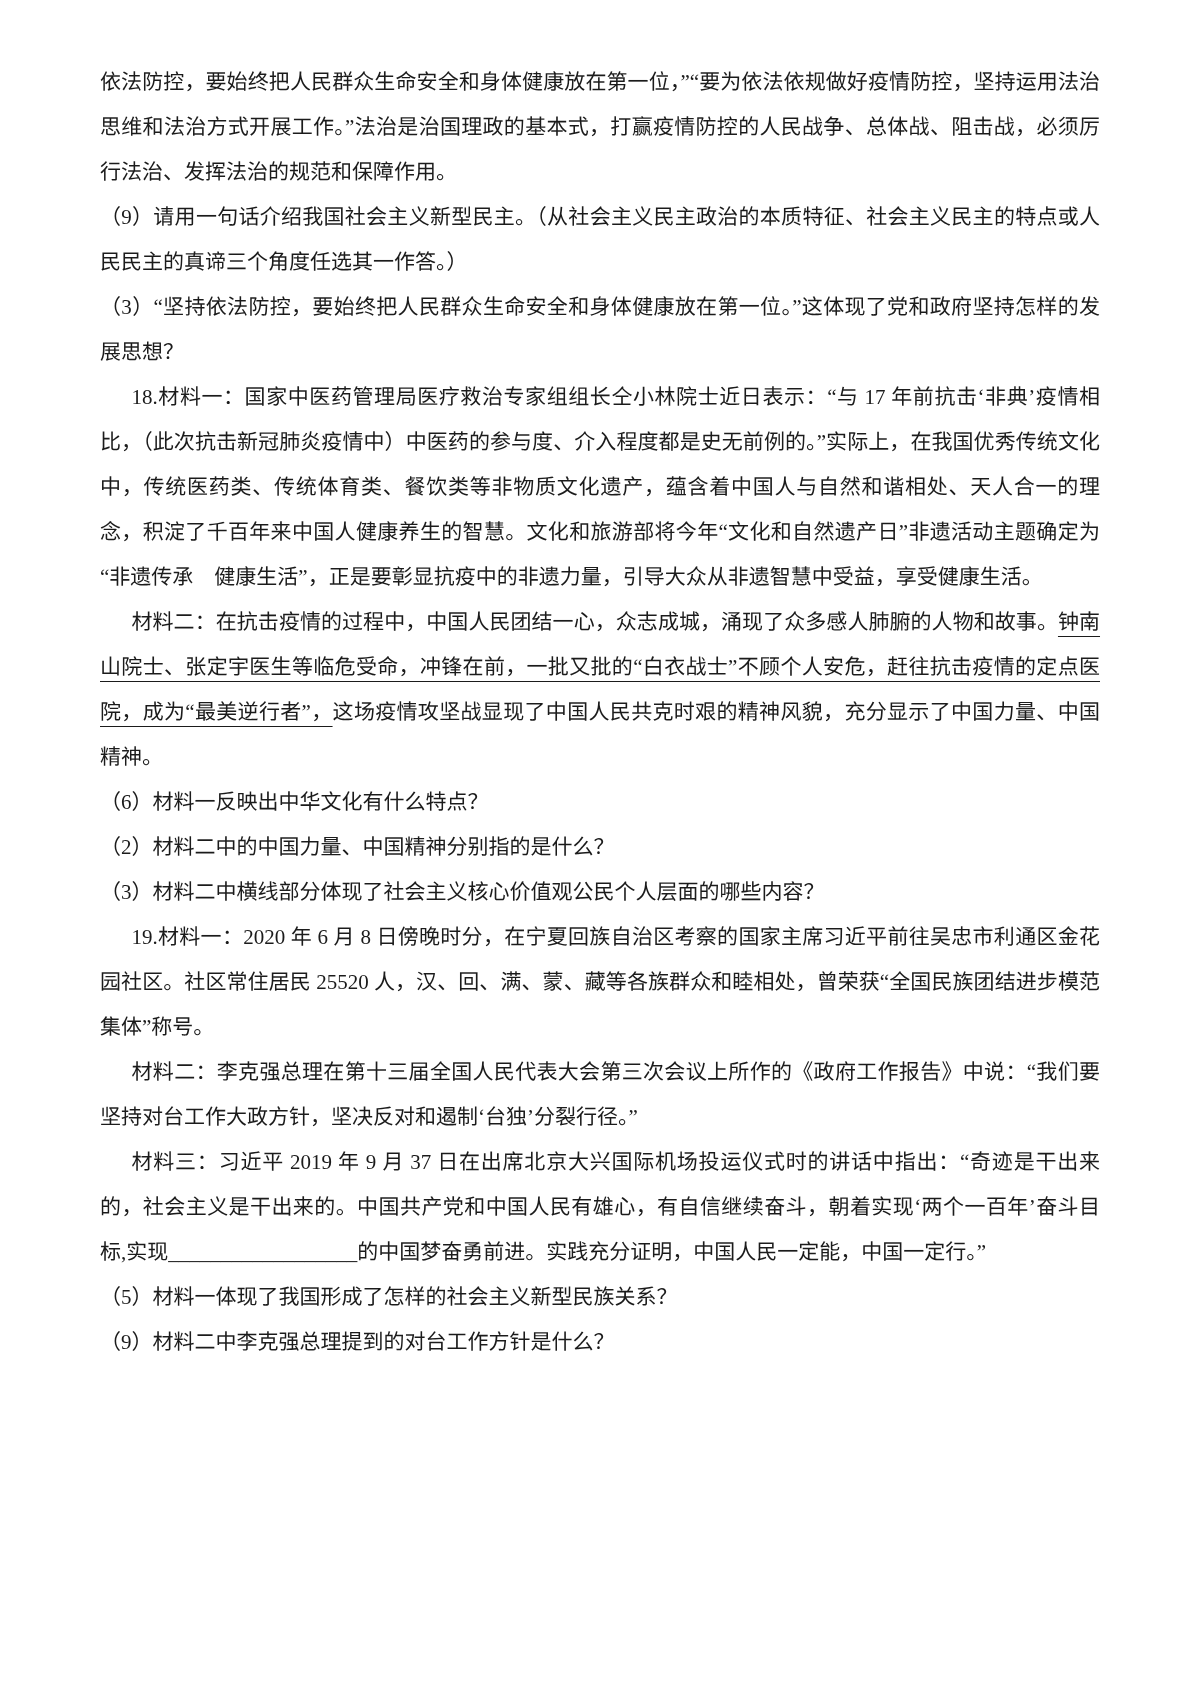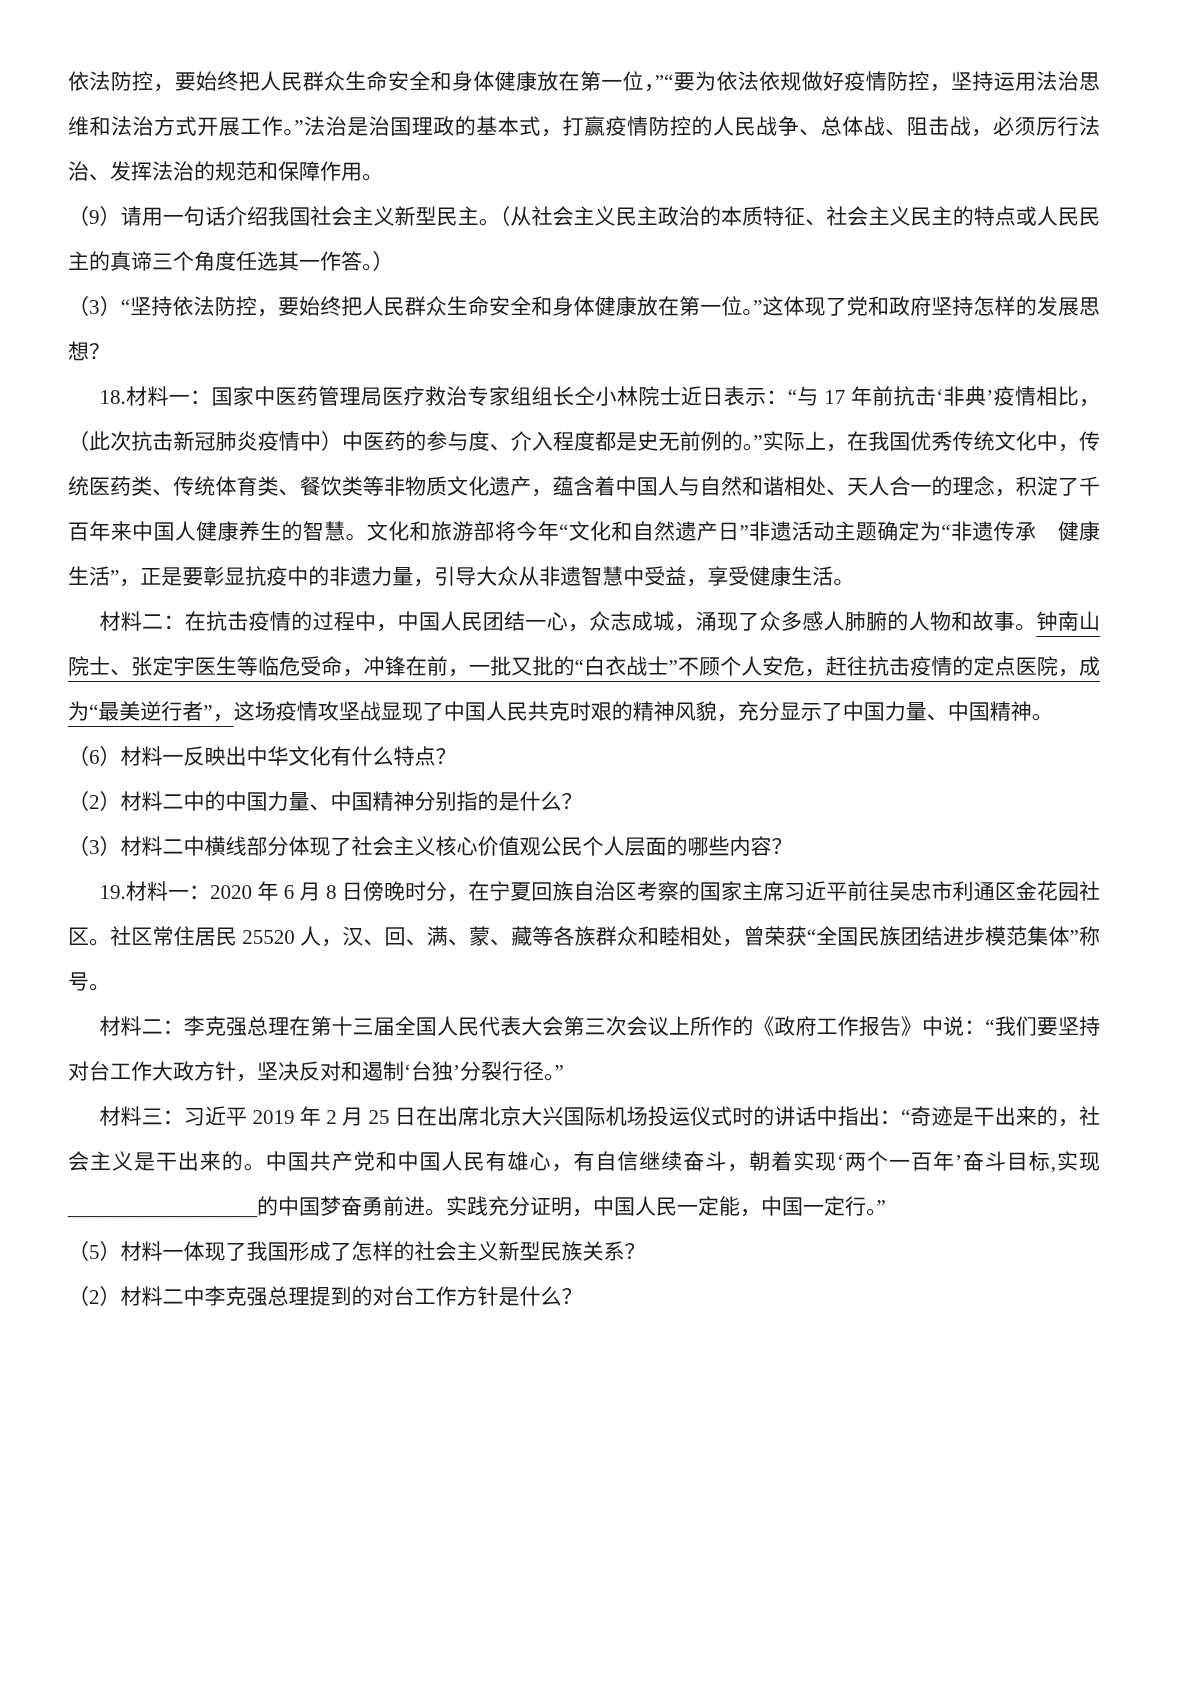"依法防控，要始终把人民群众生命安全和身体健康放在第一位，”“要为依法依规做好疫情" .page { padding: 60px 100px 0 68px -> 60px 100px 0 100px }
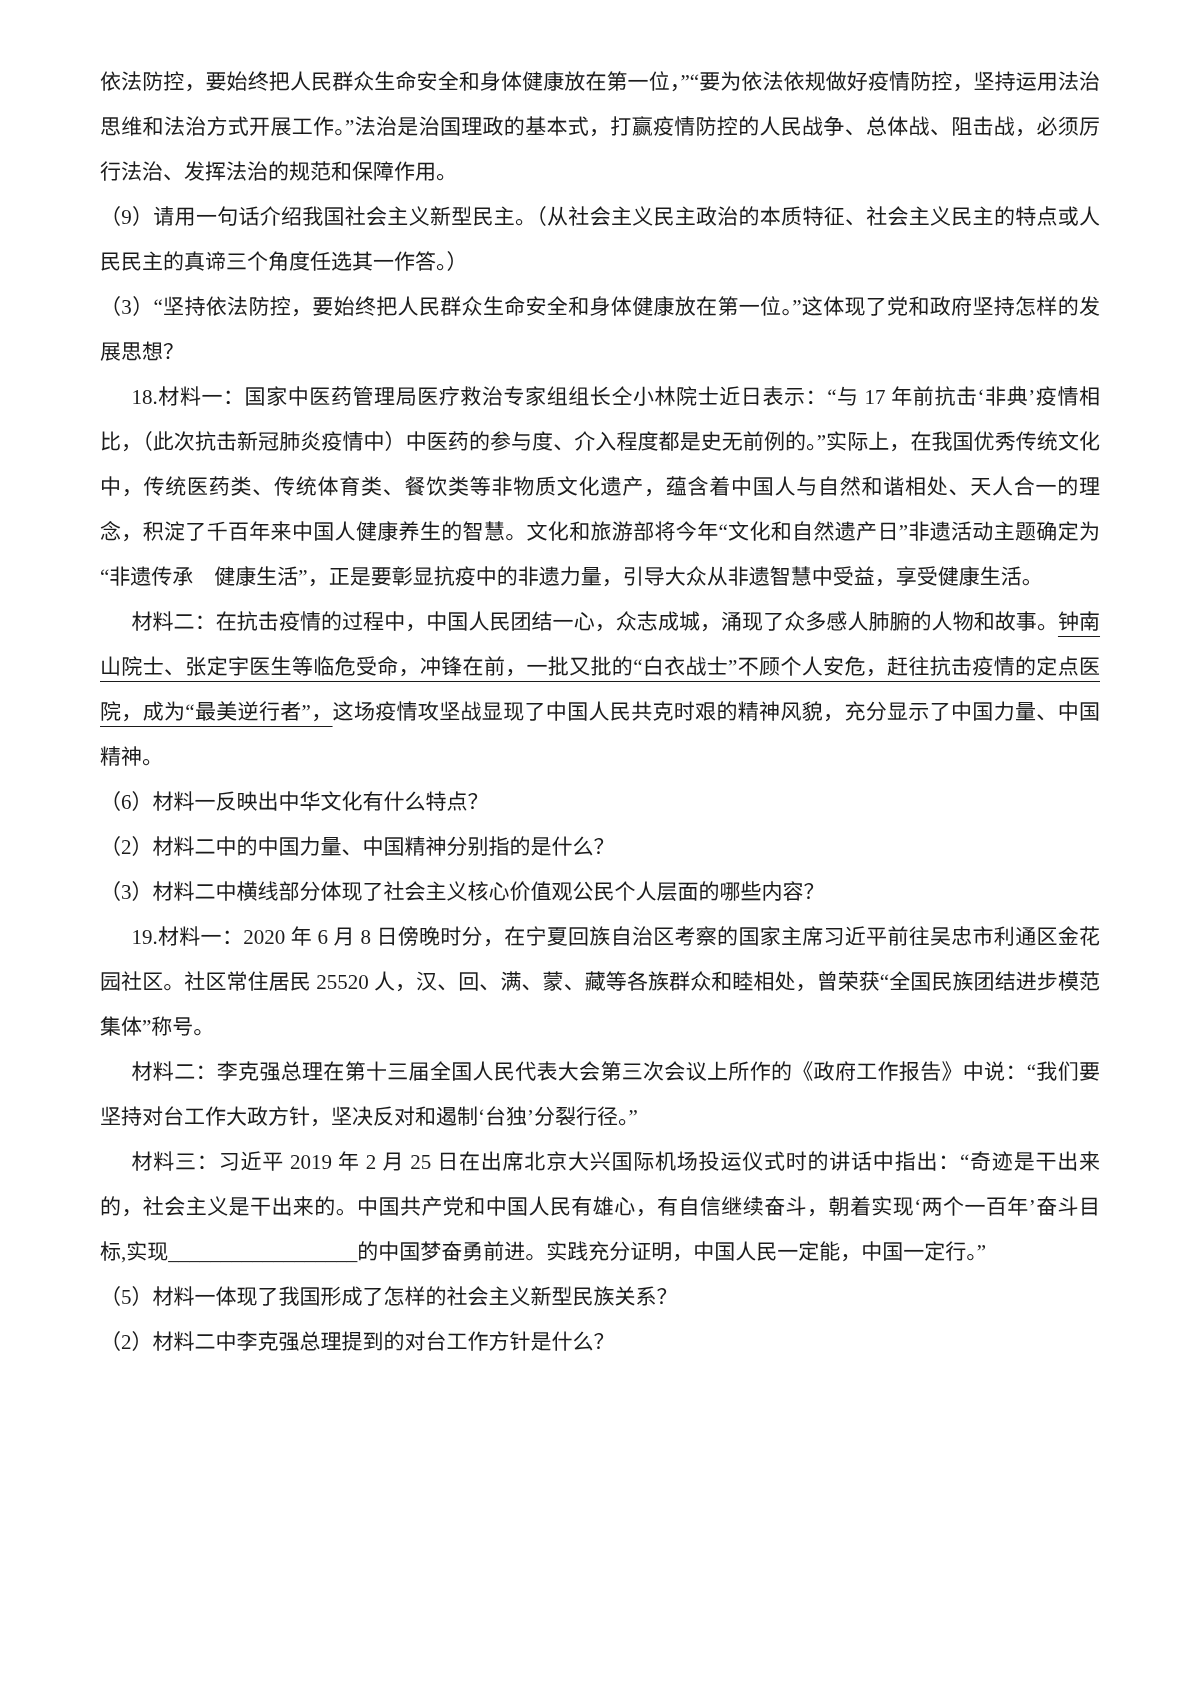"材料三：习近平 2019 年 2 月" p.para { text: 2 月 25 -> 9 月 37 }
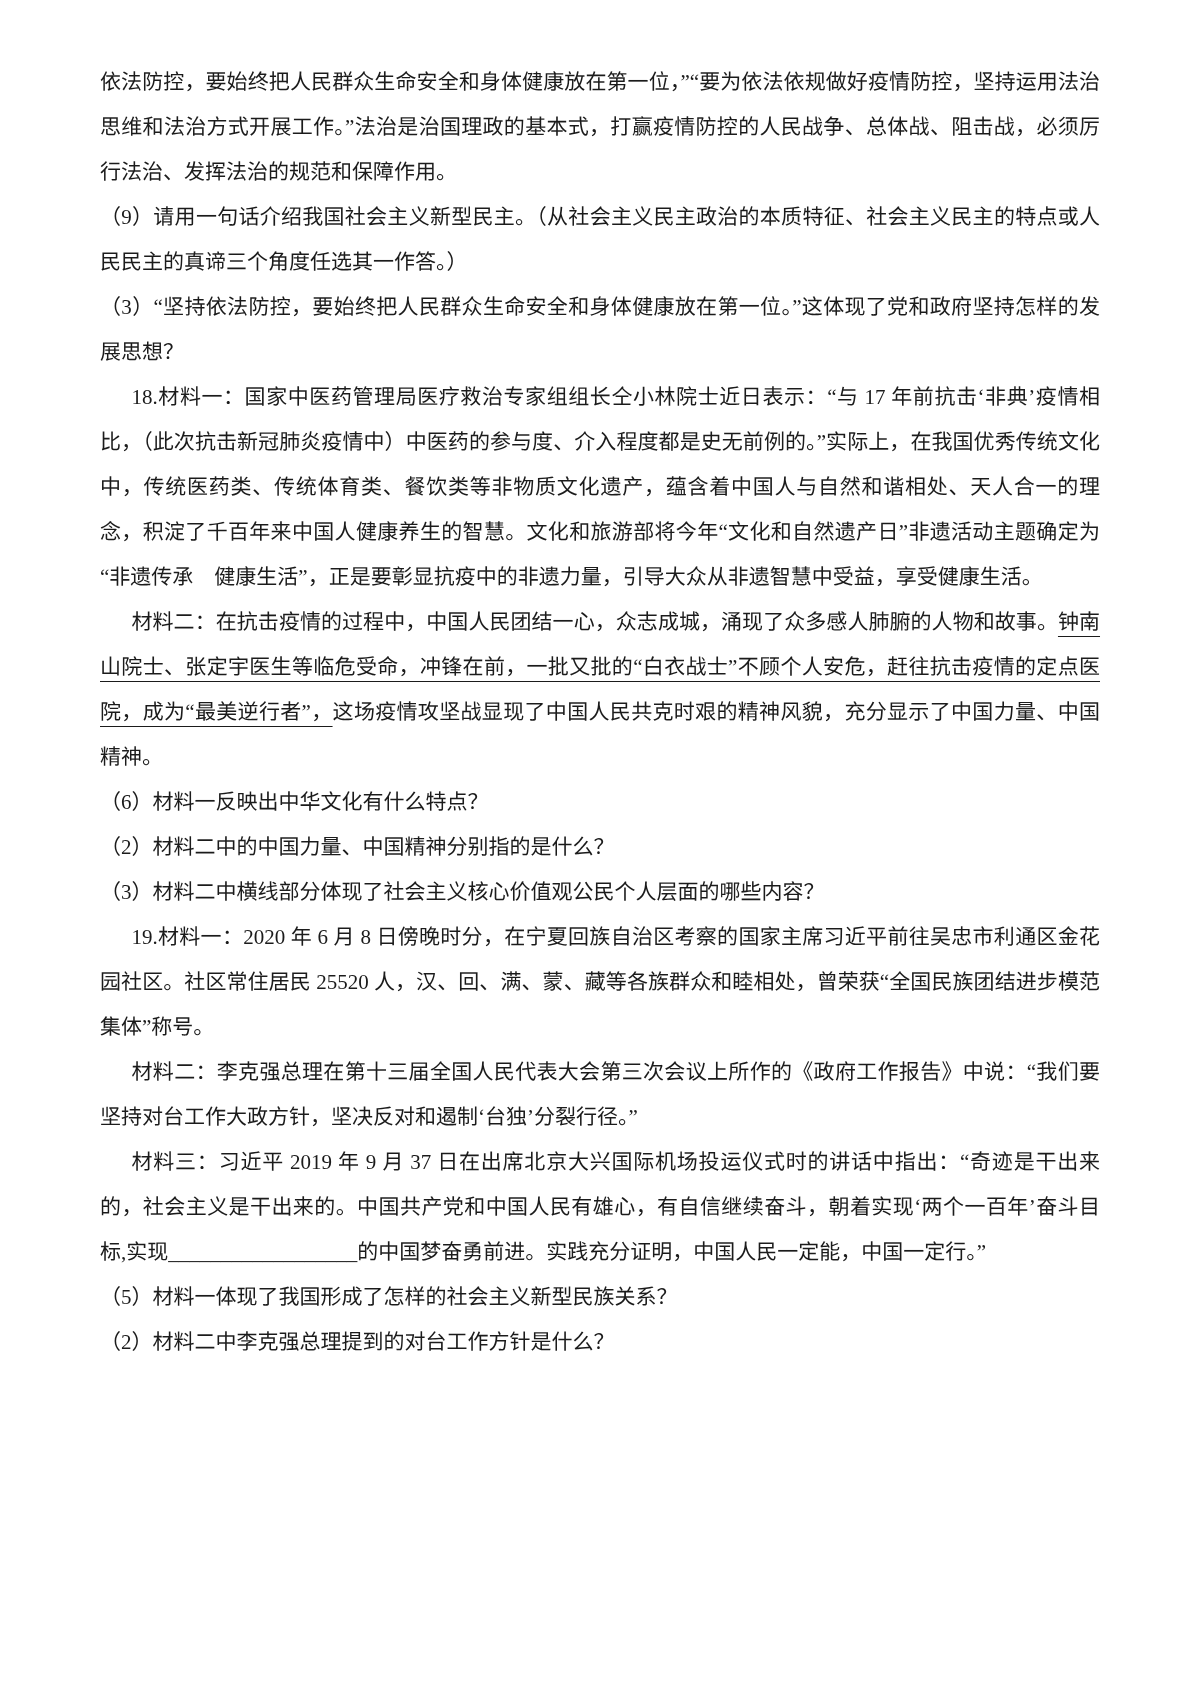"（2）材料二中李克强总理提到的对台工作方针是什么？" p.para { text: 2 -> 9 }
